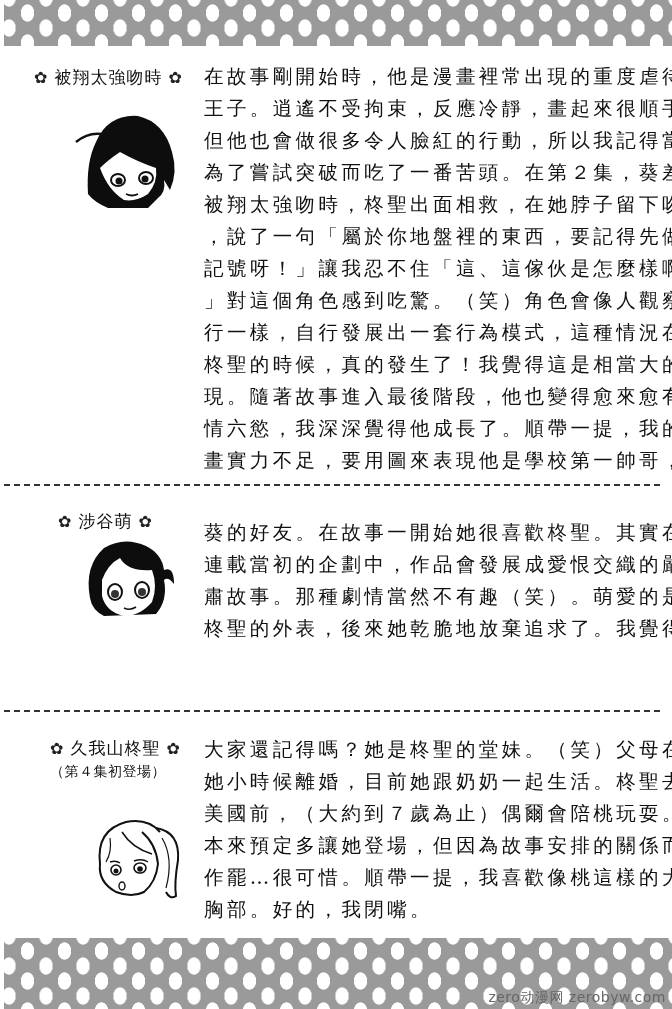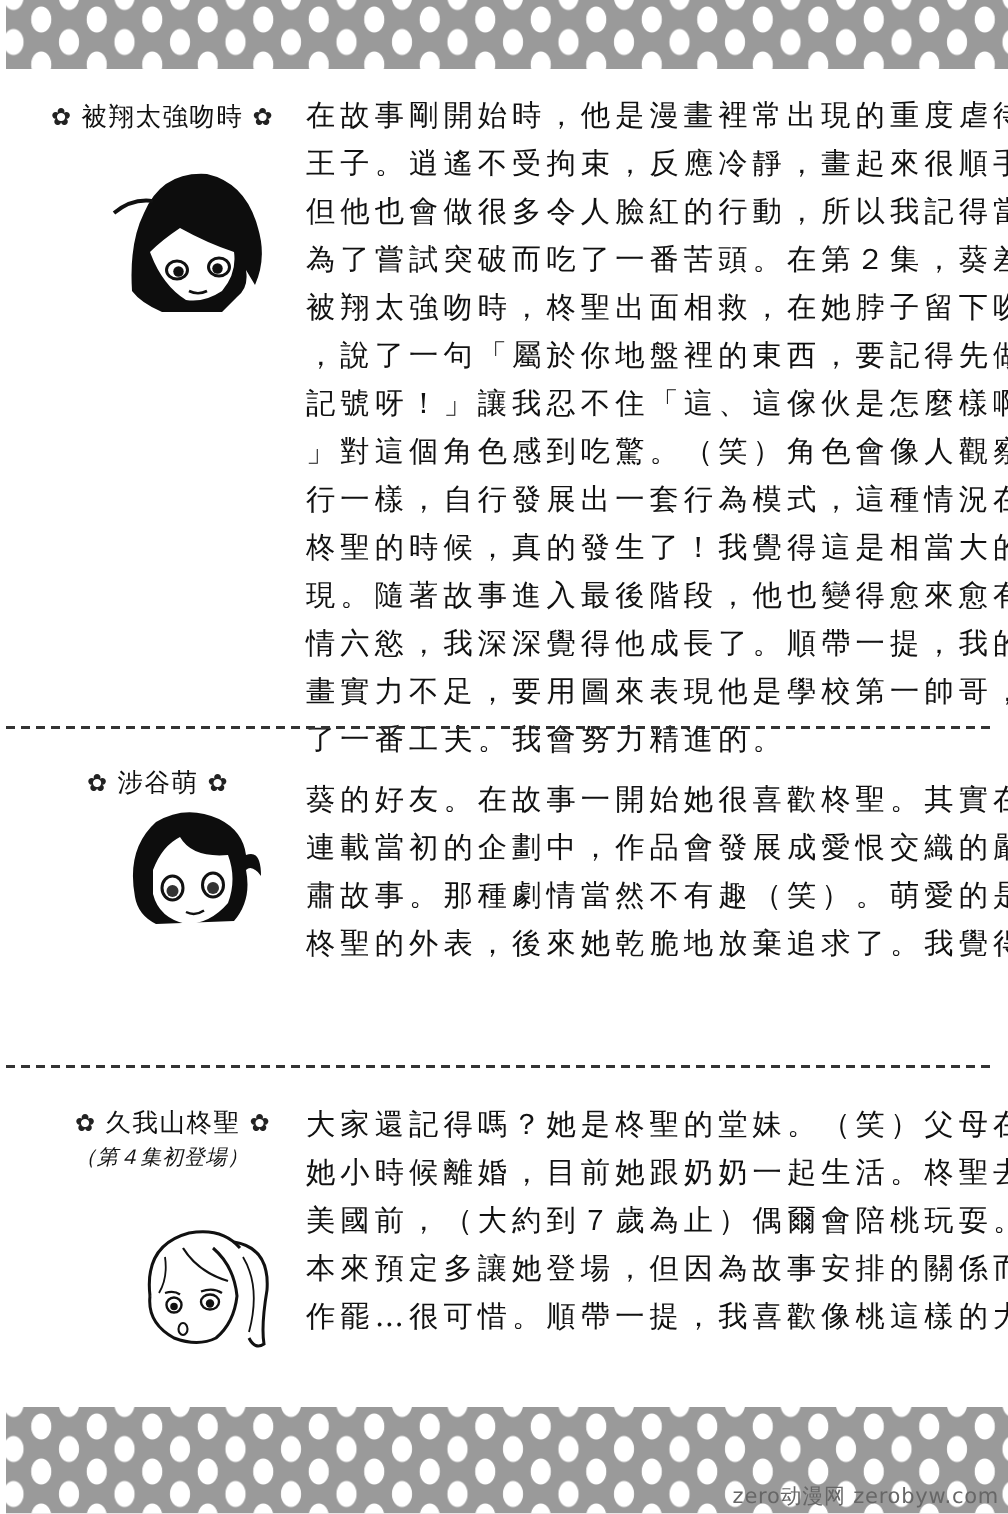"了一番工夫。我會努力精進的。" p { html: <p>了一番工夫。我會努力精進的。</p> -> none }
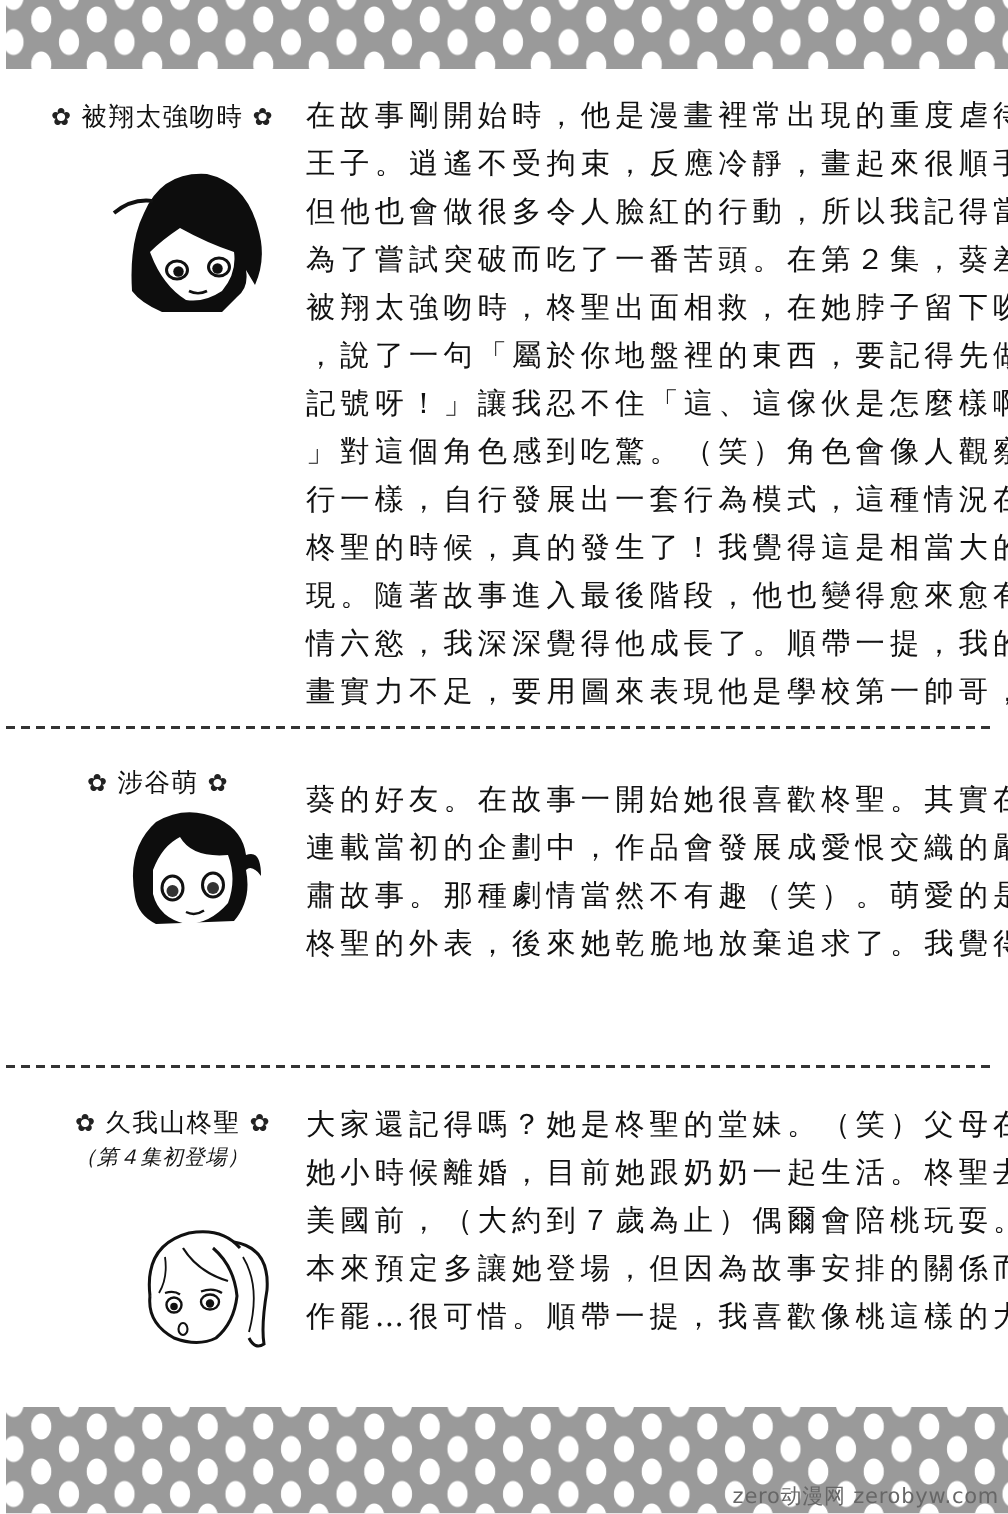"（第４集初登場）" .subtitle { font-style: italic -> none }
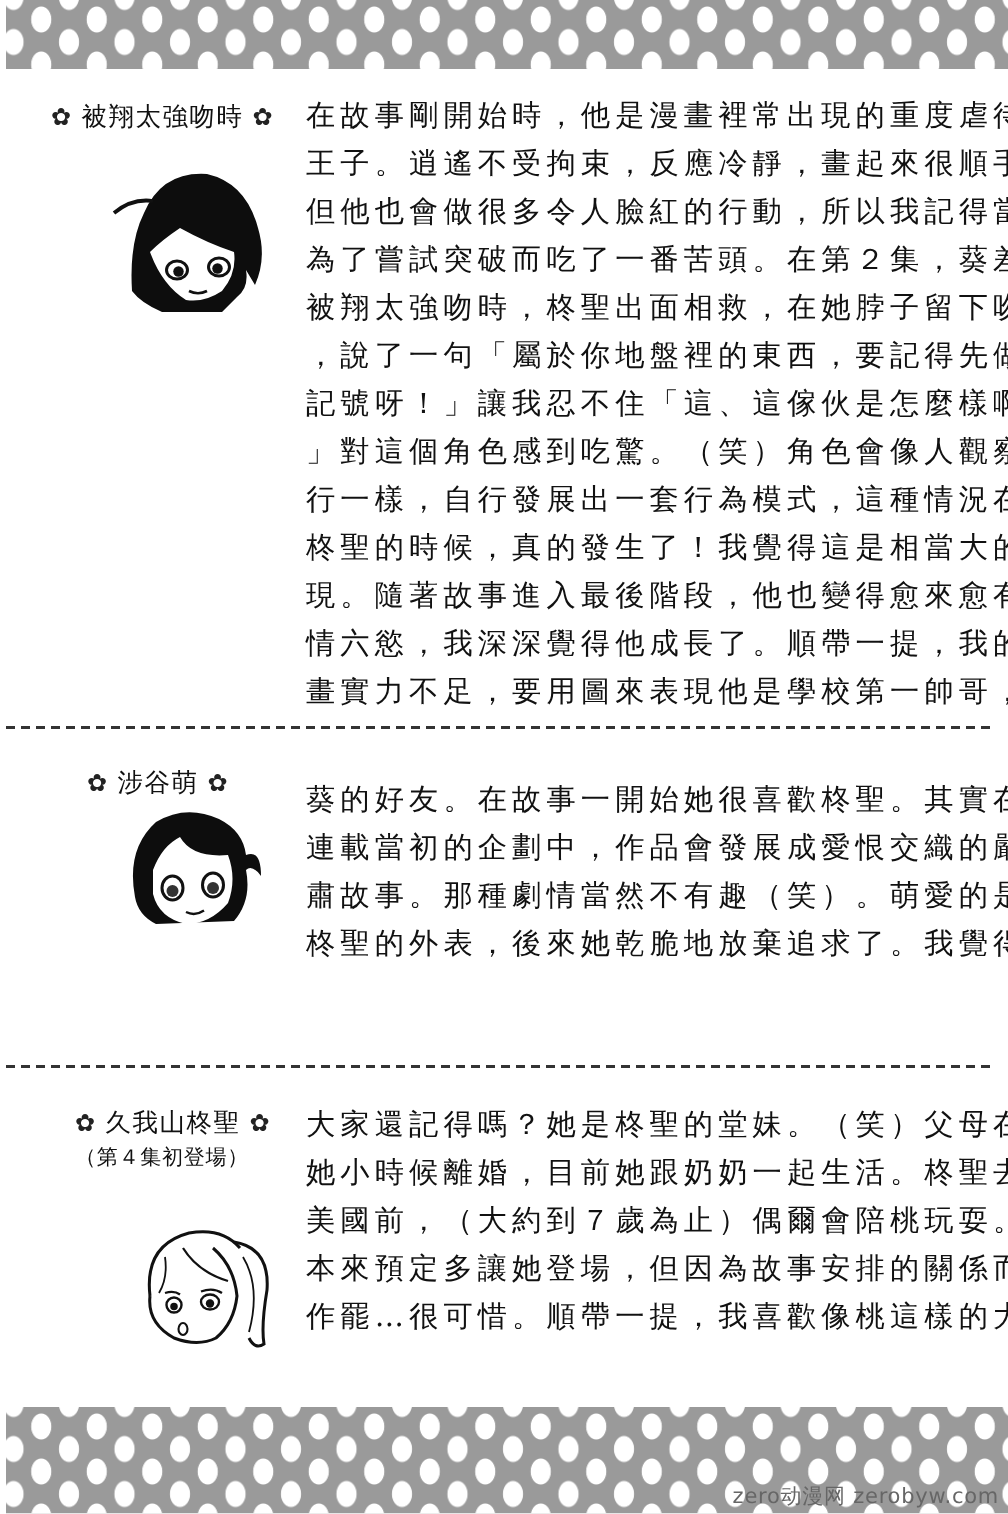"胸部。好的，我閉嘴。" p { html: none -> <p>胸部。好的，我閉嘴。</p> }
